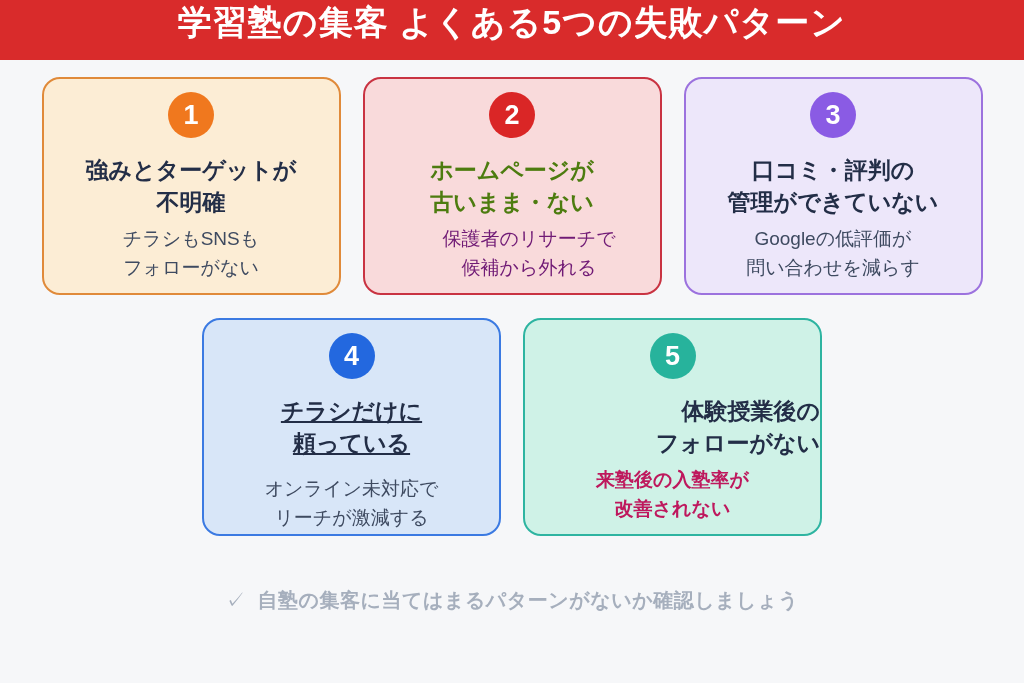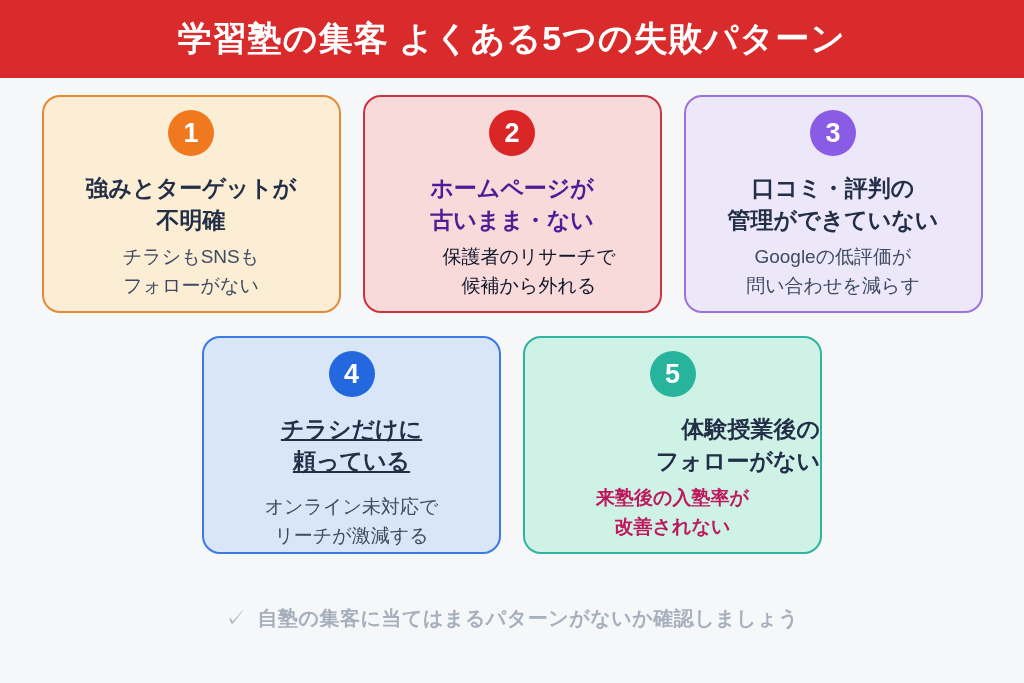"学習塾の集客 よくある5つの失敗パターン" .header { align-items: center -> flex-start; height: 78px -> 60px }
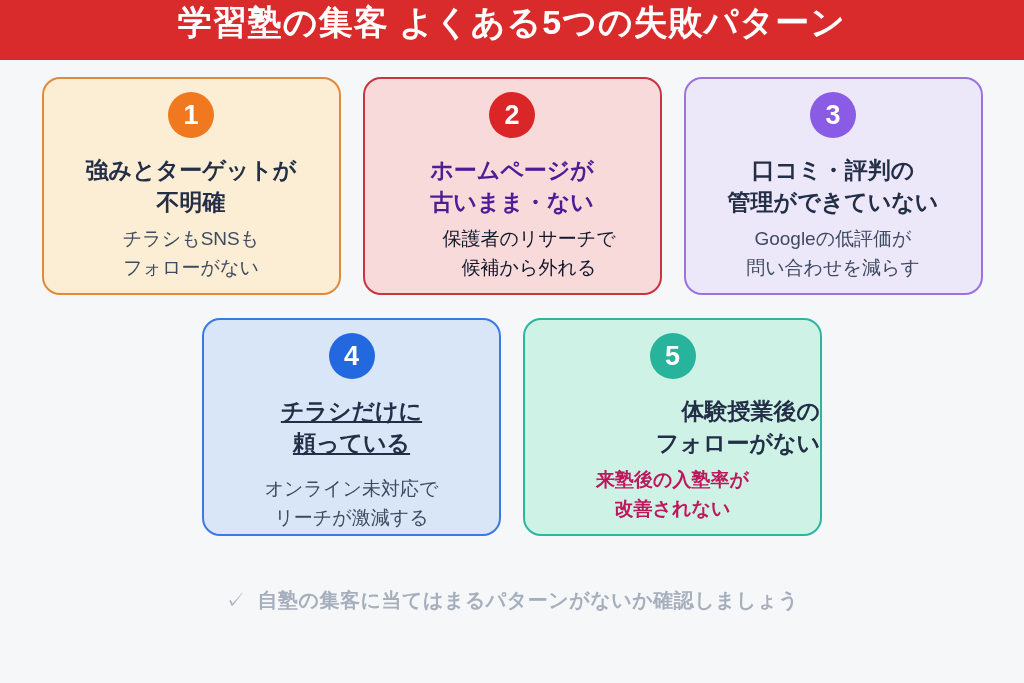"ホームページが" h2.card-title { color: #4c1d95 -> #4d7c0f }
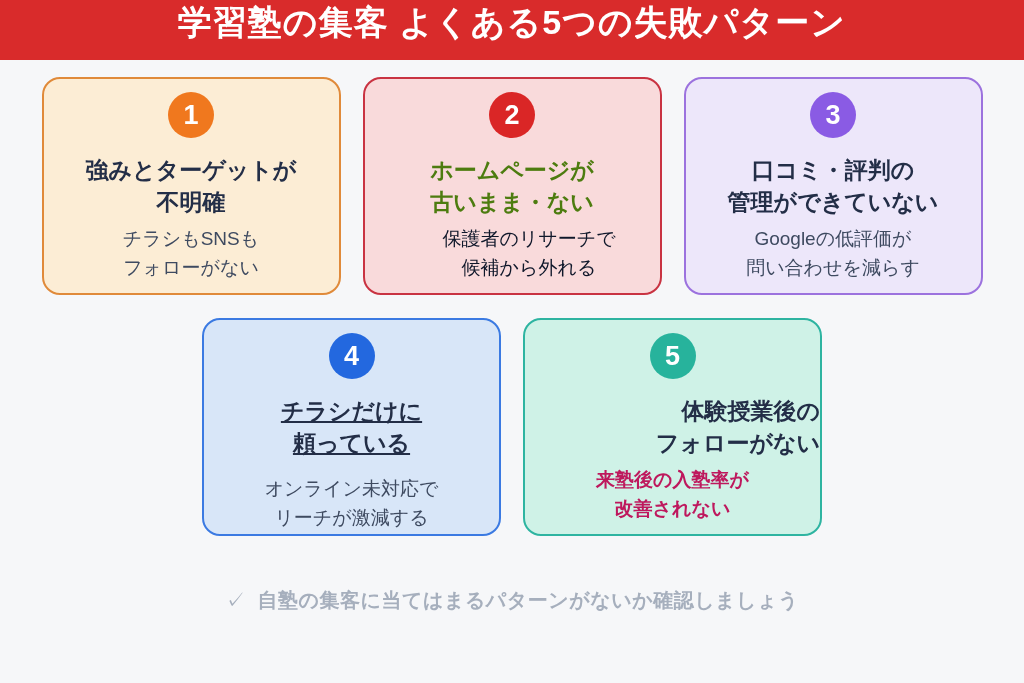"保護者のリサーチで" p.card-desc { color: #0f172a -> #701a75 }
